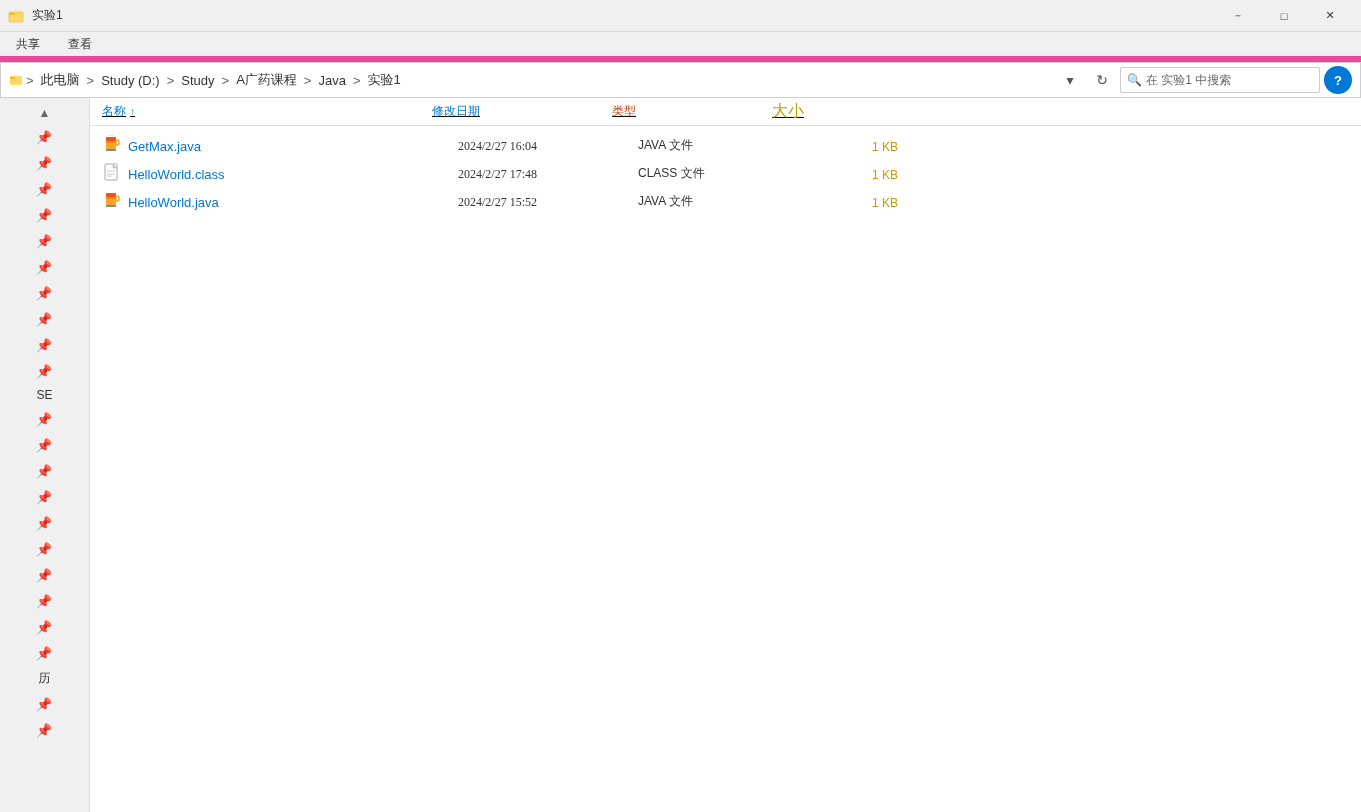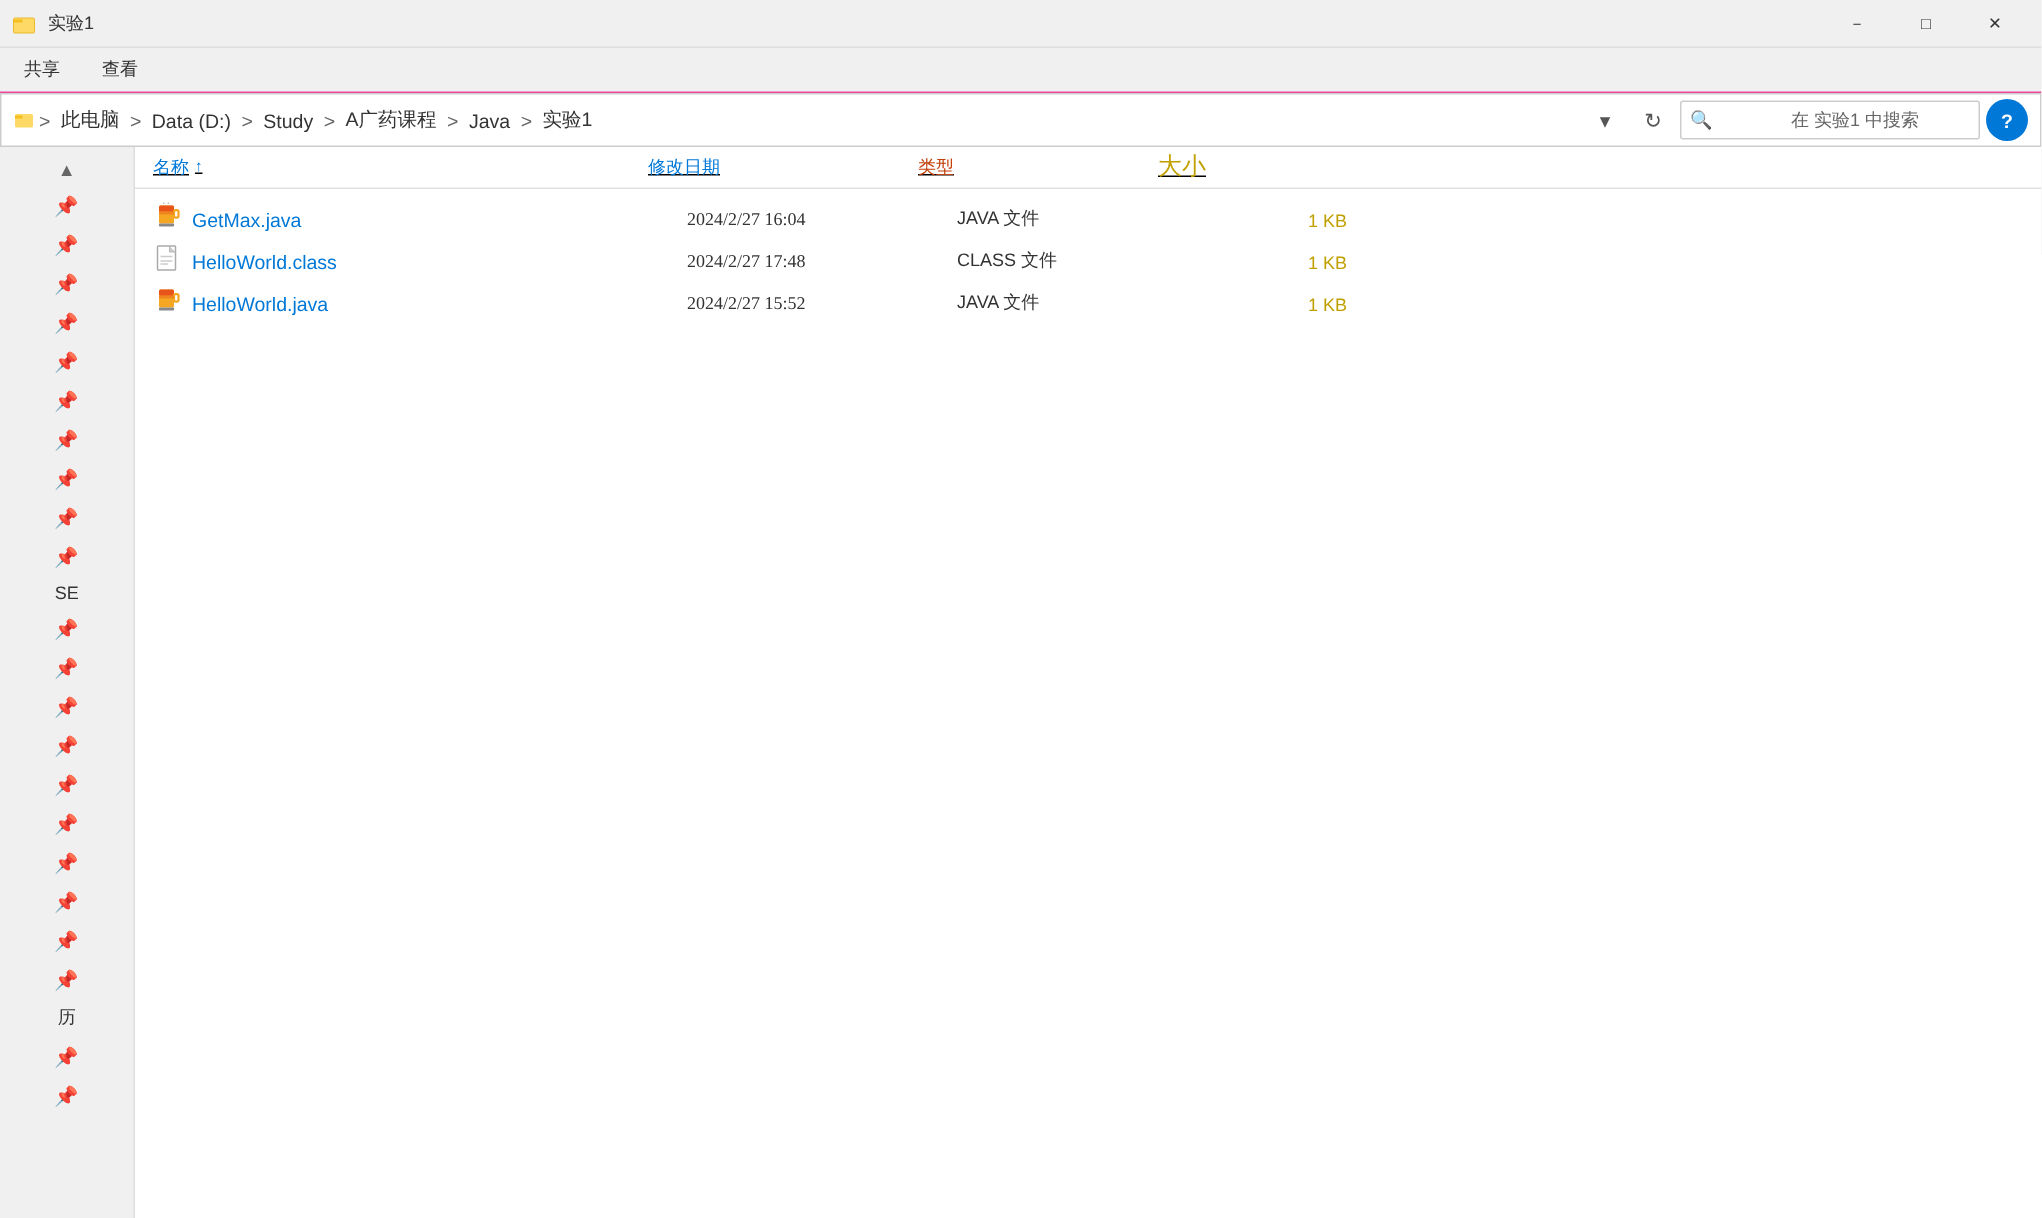"共享" .ribbon { border-bottom: 1px solid #ec4899 -> 6px solid #ec4899 }
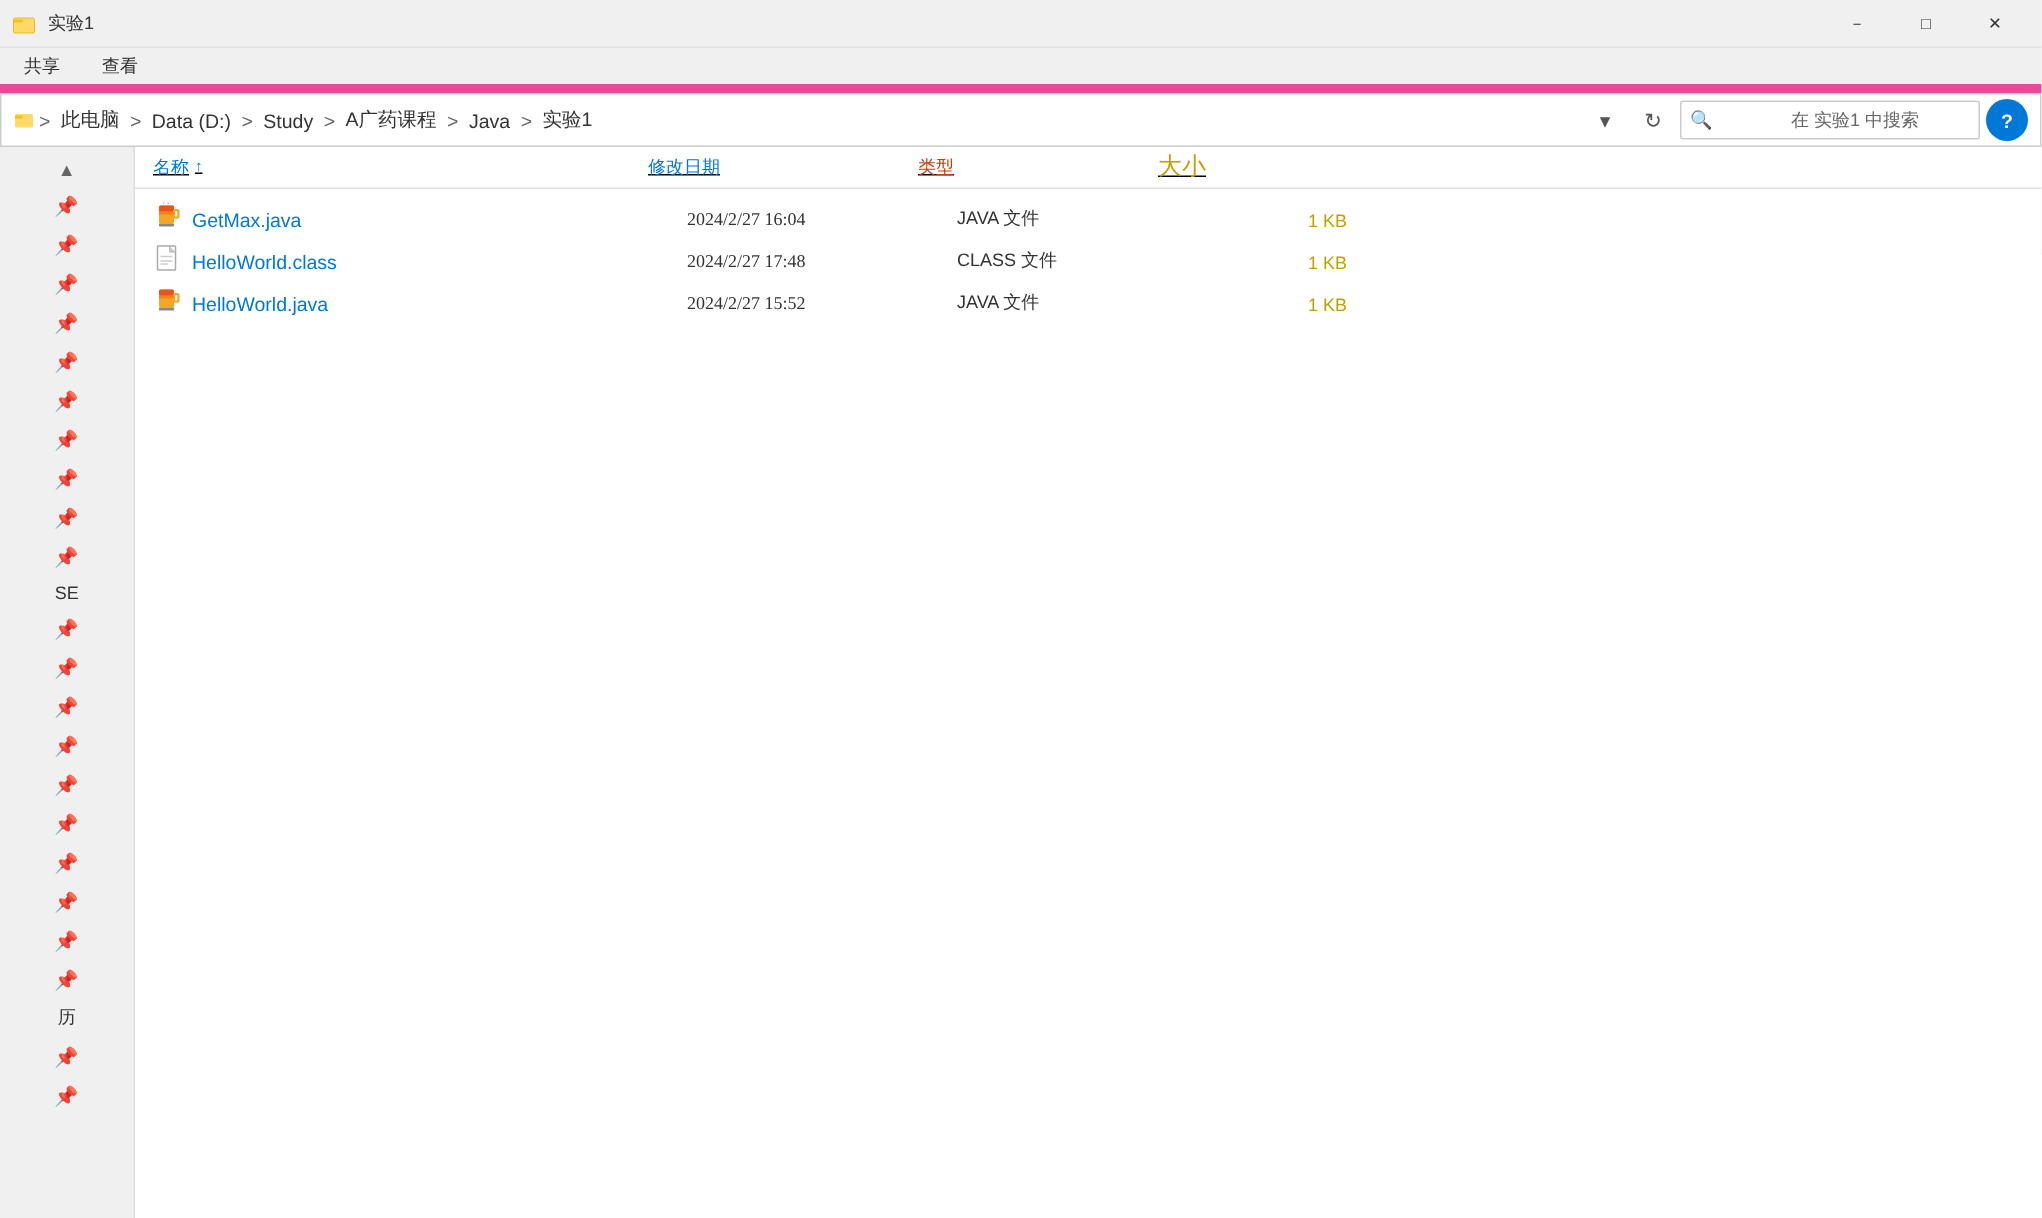"Data (D:)" span.path-item { text: Data -> Study }
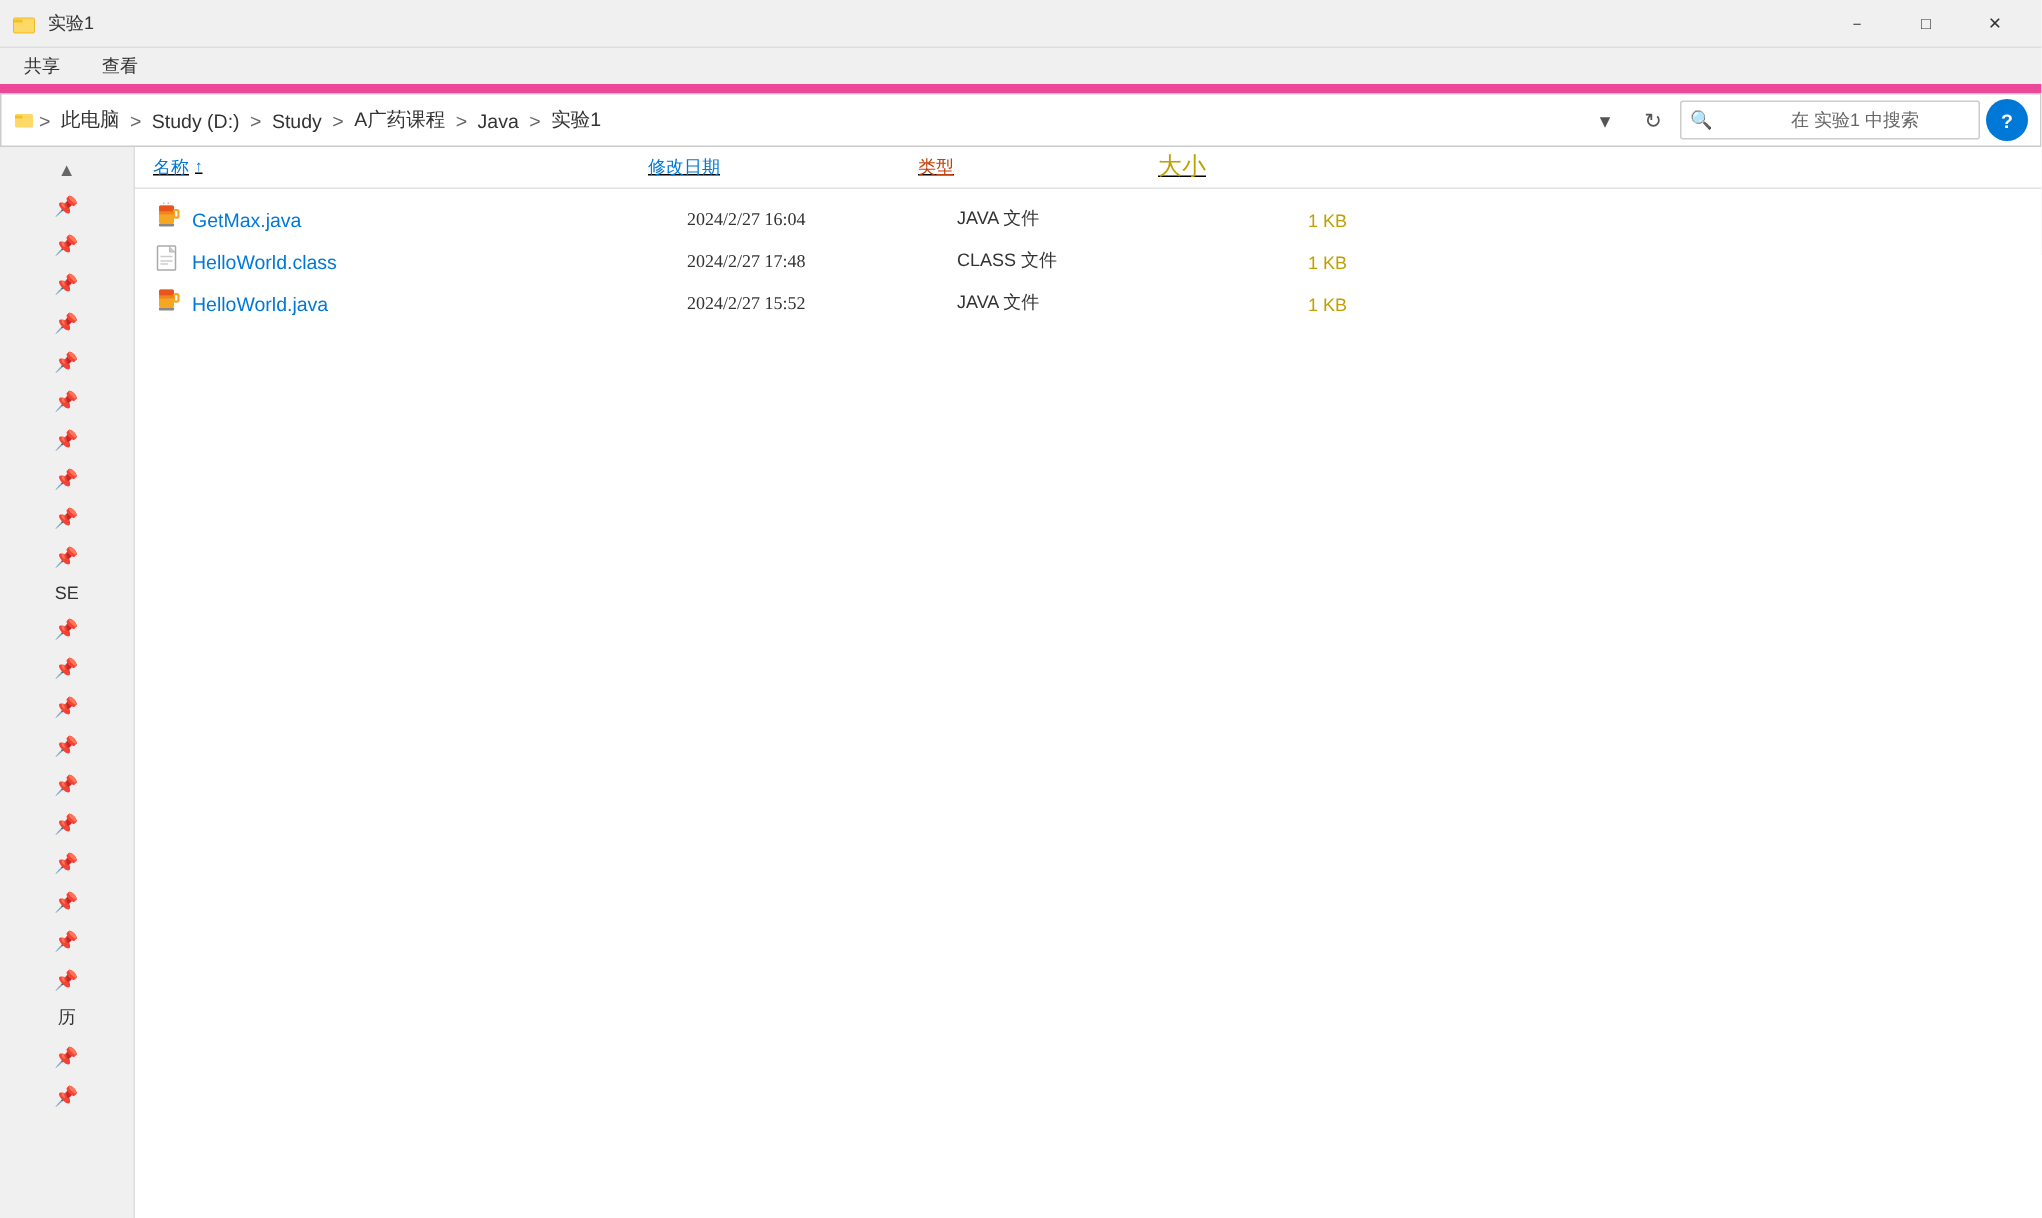"在 实验1 中搜索" .search-text { margin-left: 48px -> none }
